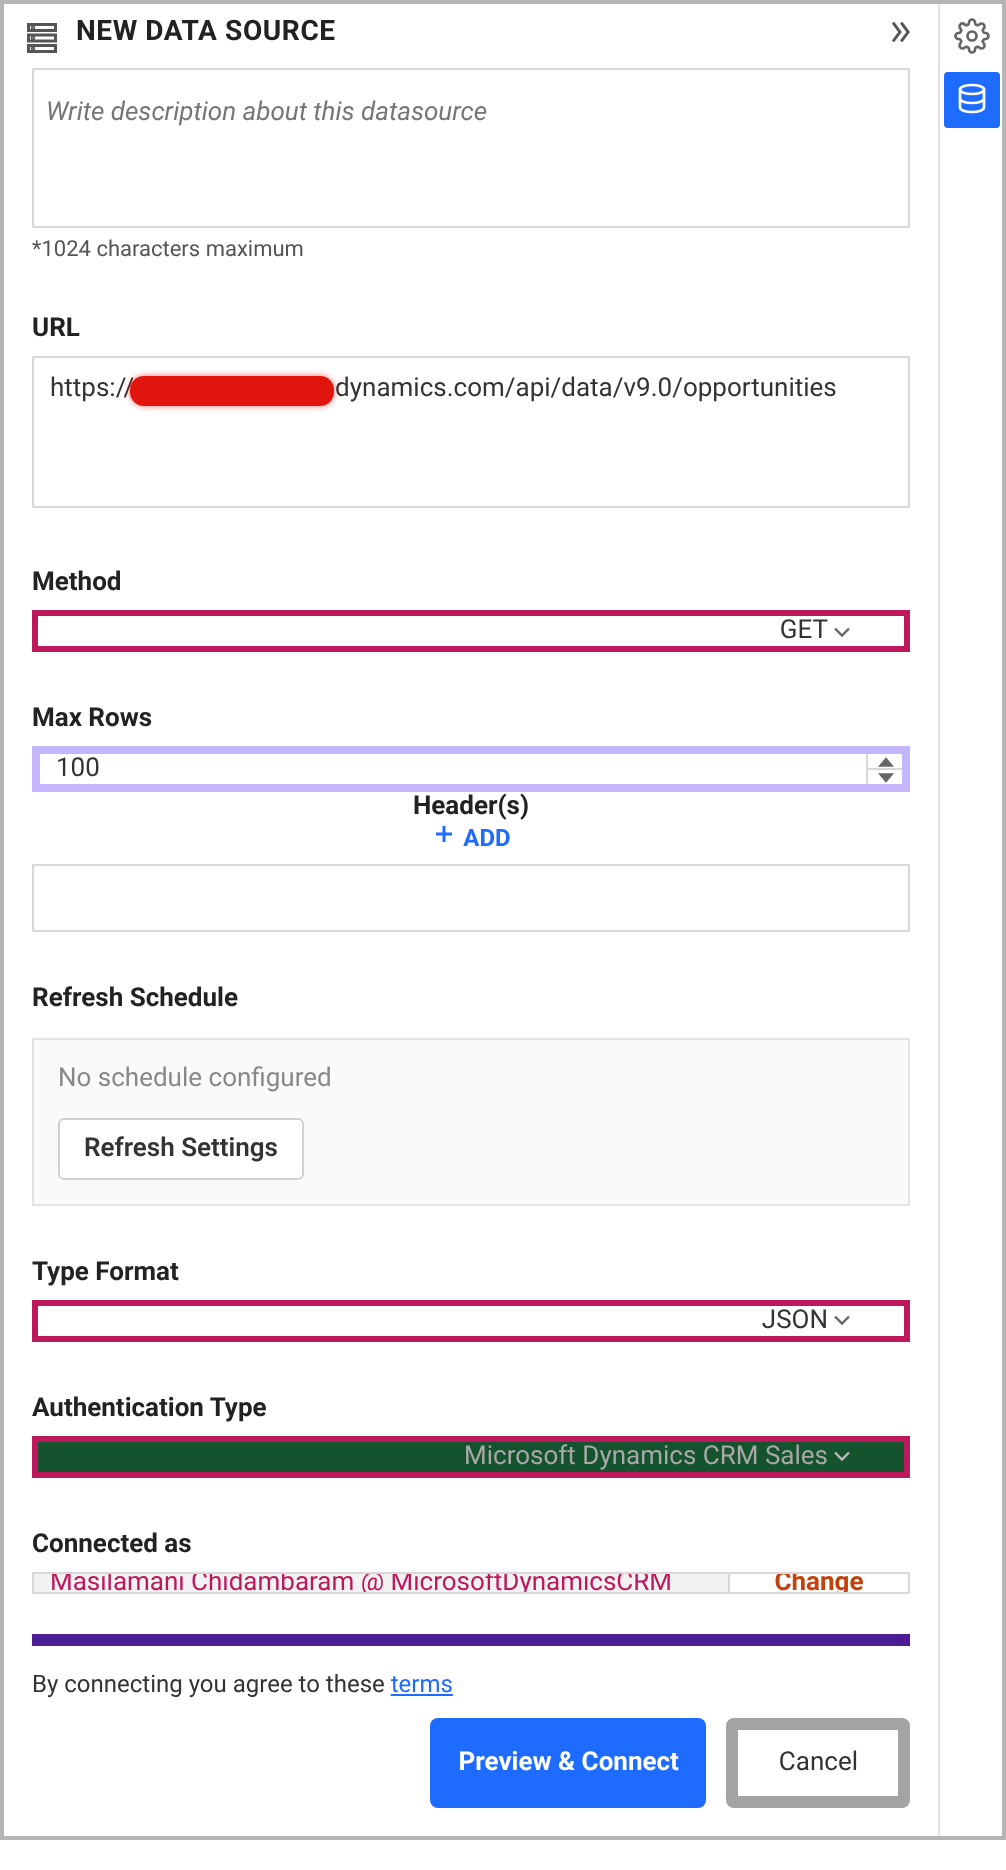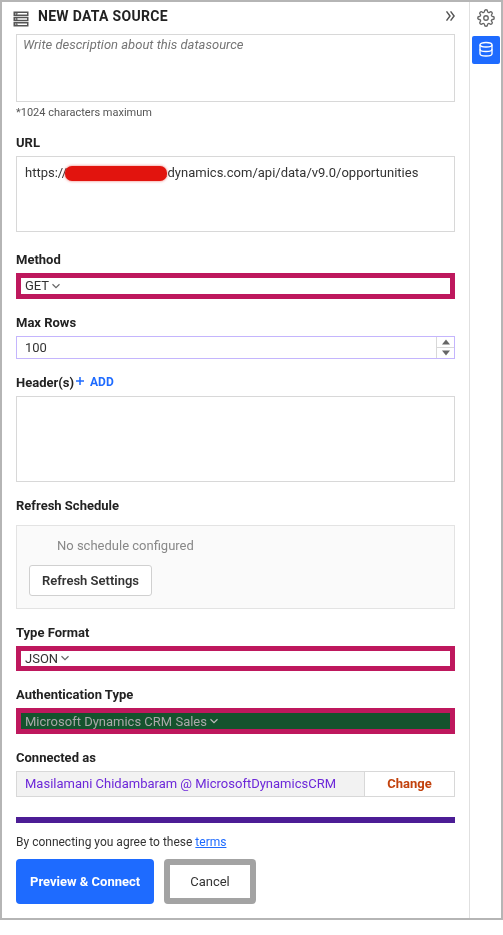"Write description about this datasource" .desc-wrap { padding-top: 0 -> 12px }
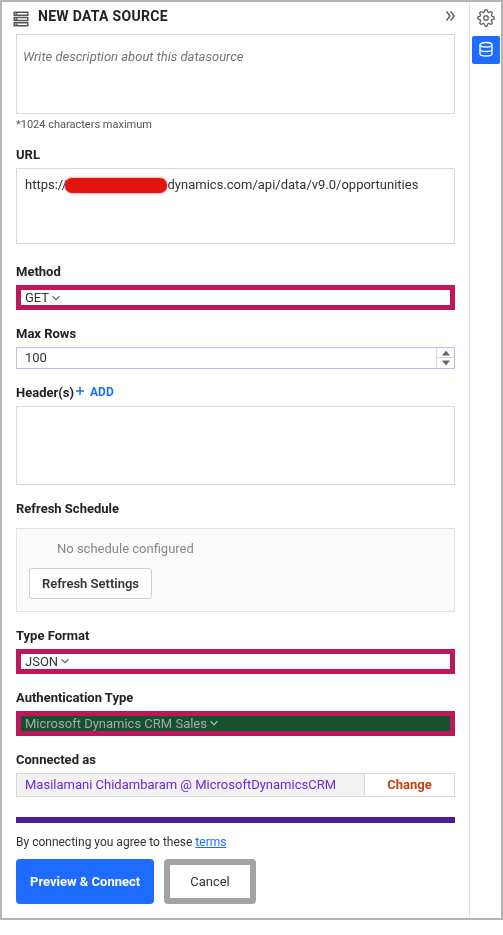"URL" .label { margin-top: 16px -> 26px }
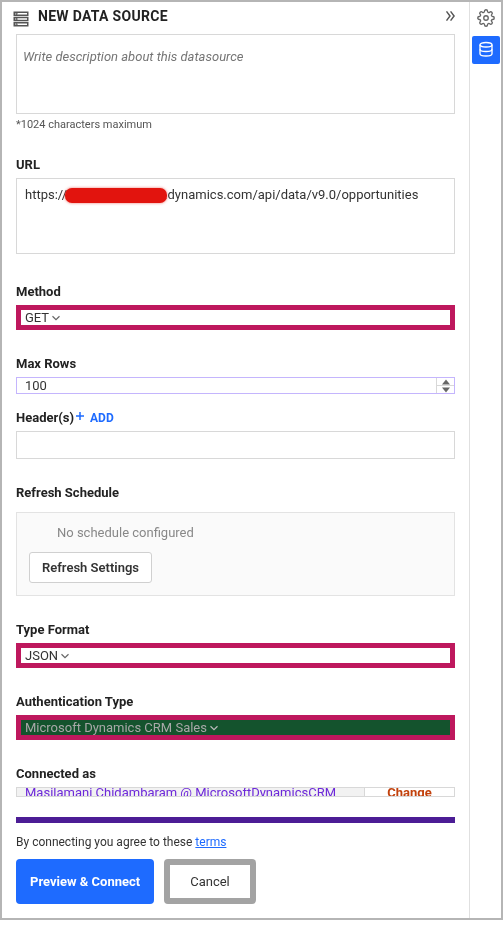"GET" .select { border: 5px solid #be185d -> 3px solid #be185d; justify-content: flex-start -> flex-end; padding: 0 4px -> 0 24px }
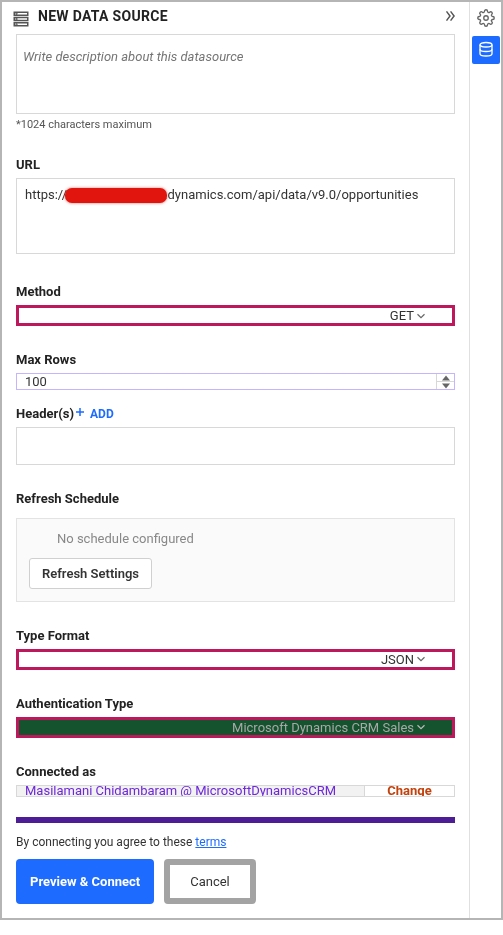"100" .spin-wrap { border: 1px solid #c4b5fd -> 4px solid #c4b5fd }
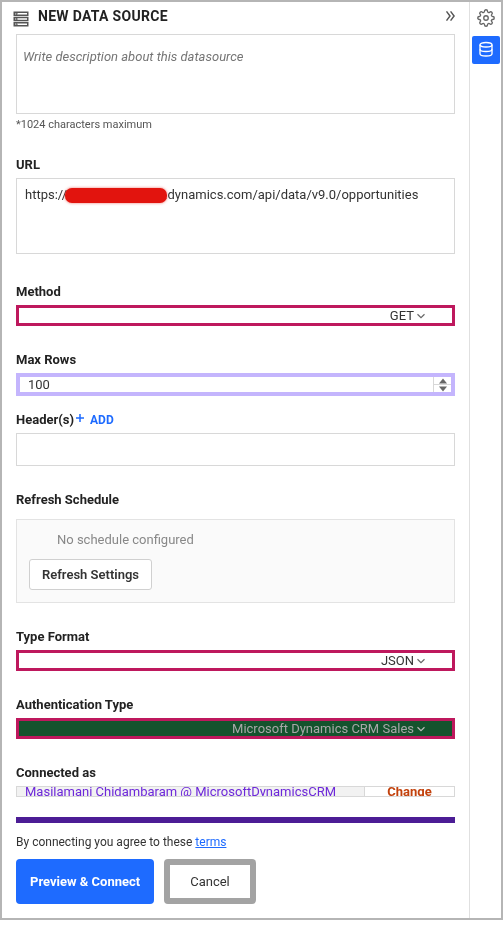"Header(s)" .headers-row { flex-direction: none -> column; justify-content: flex-start -> flex-end; margin-top: 16px -> none }
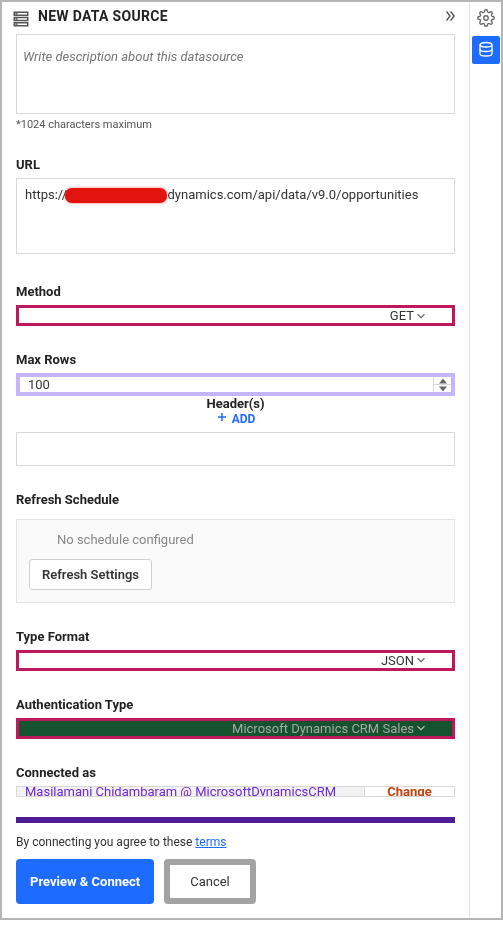"No schedule configured" .refresh-status { margin-left: 28px -> none }
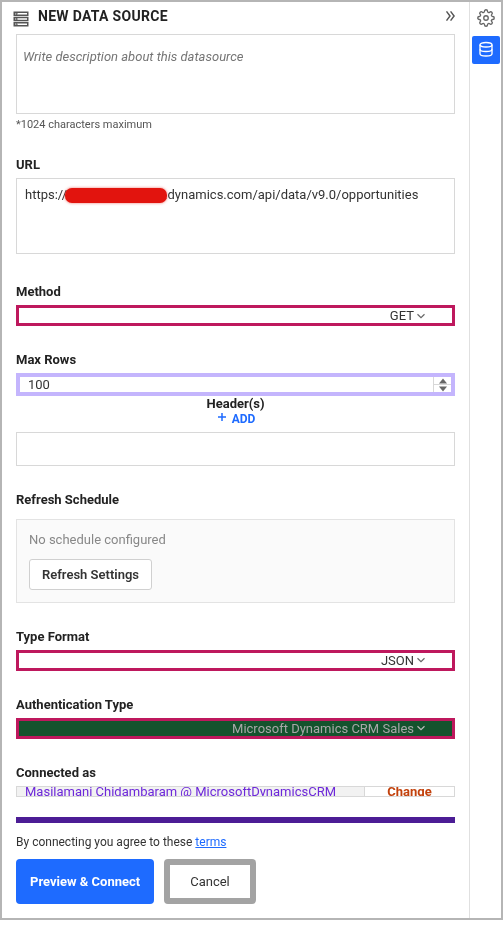"Masilamani Chidambaram @" .connected-val { color: #6d28d9 -> #be185d }
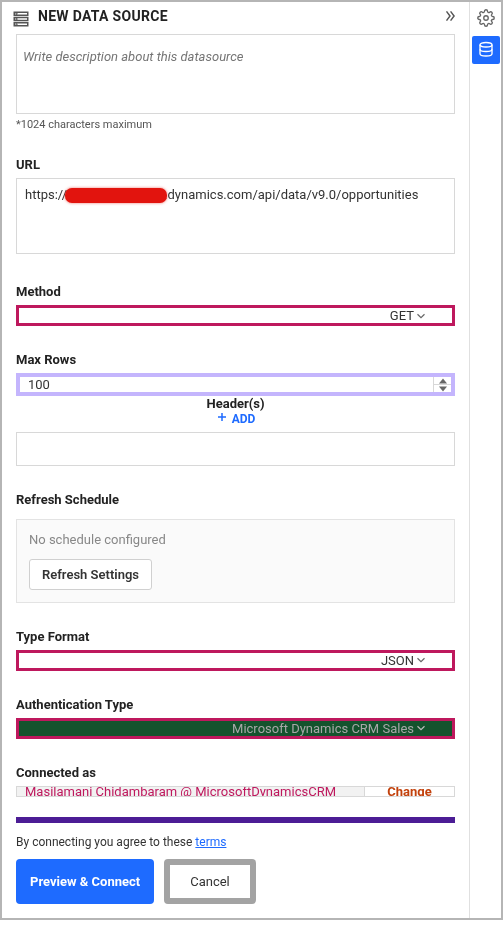"Preview & Connect" .actions { justify-content: none -> flex-end }
